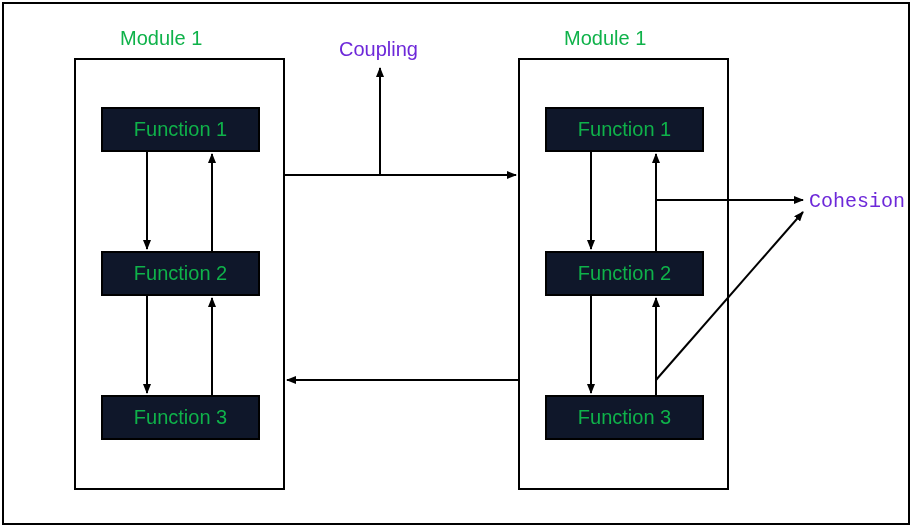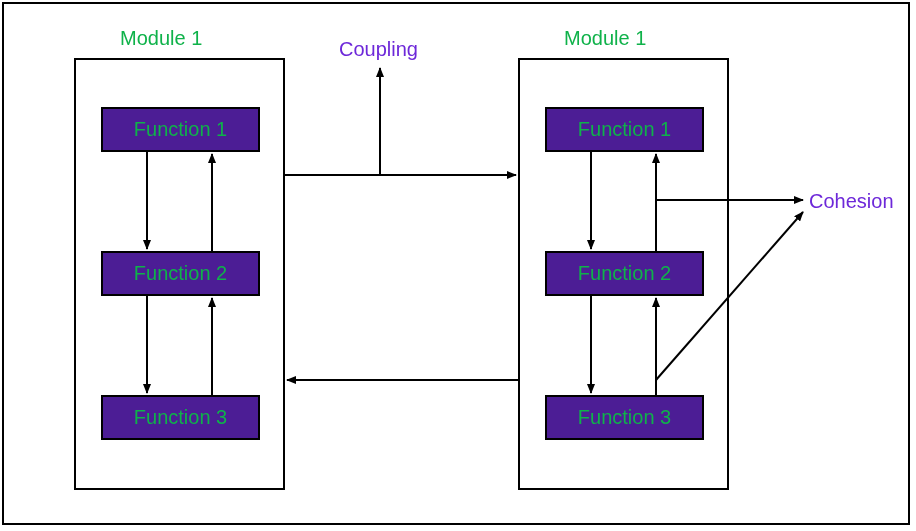"Function 1" .func-box { background: #4c1d95 -> #0f172a }
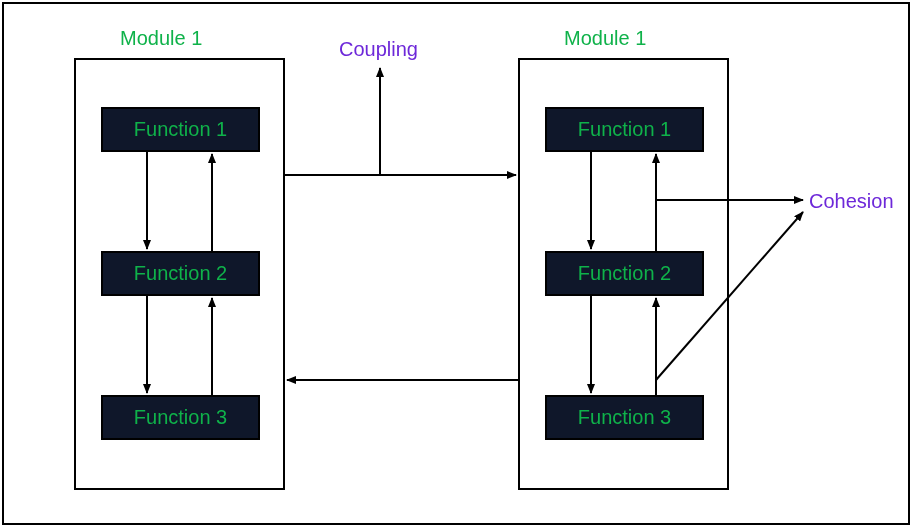"Cohesion" div.label { font-family: none -> Liberation Mono, monospace }
